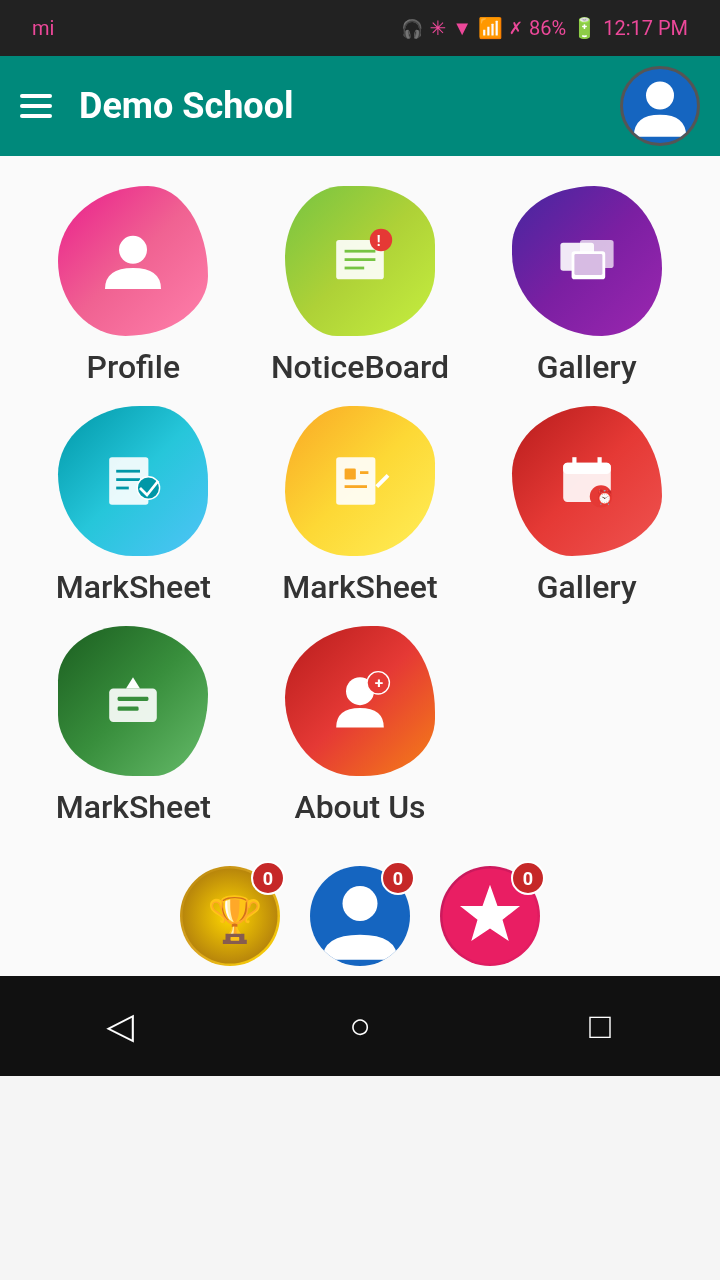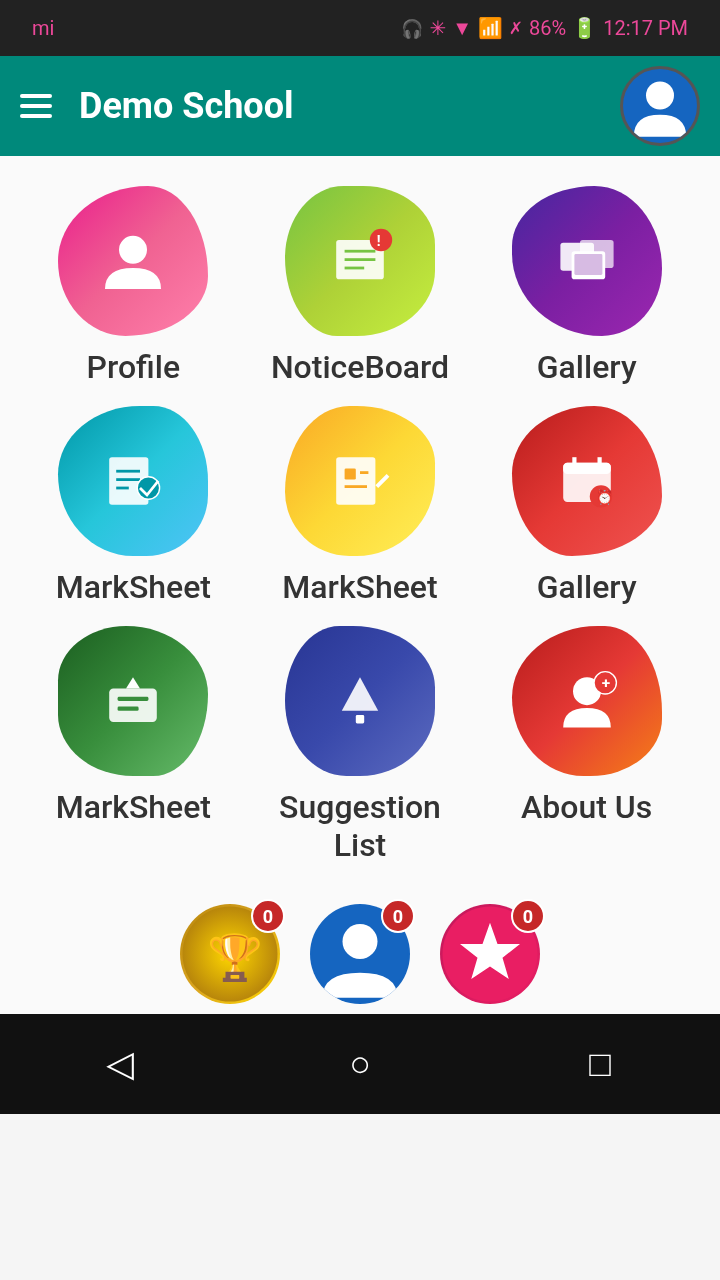"Suggestion List" div.grid-item { html: <div> <div> <div> <svg> <path></path> <rect></rect> </svg> </div> </div> <span>Suggestion List</span> </div> -> none }
